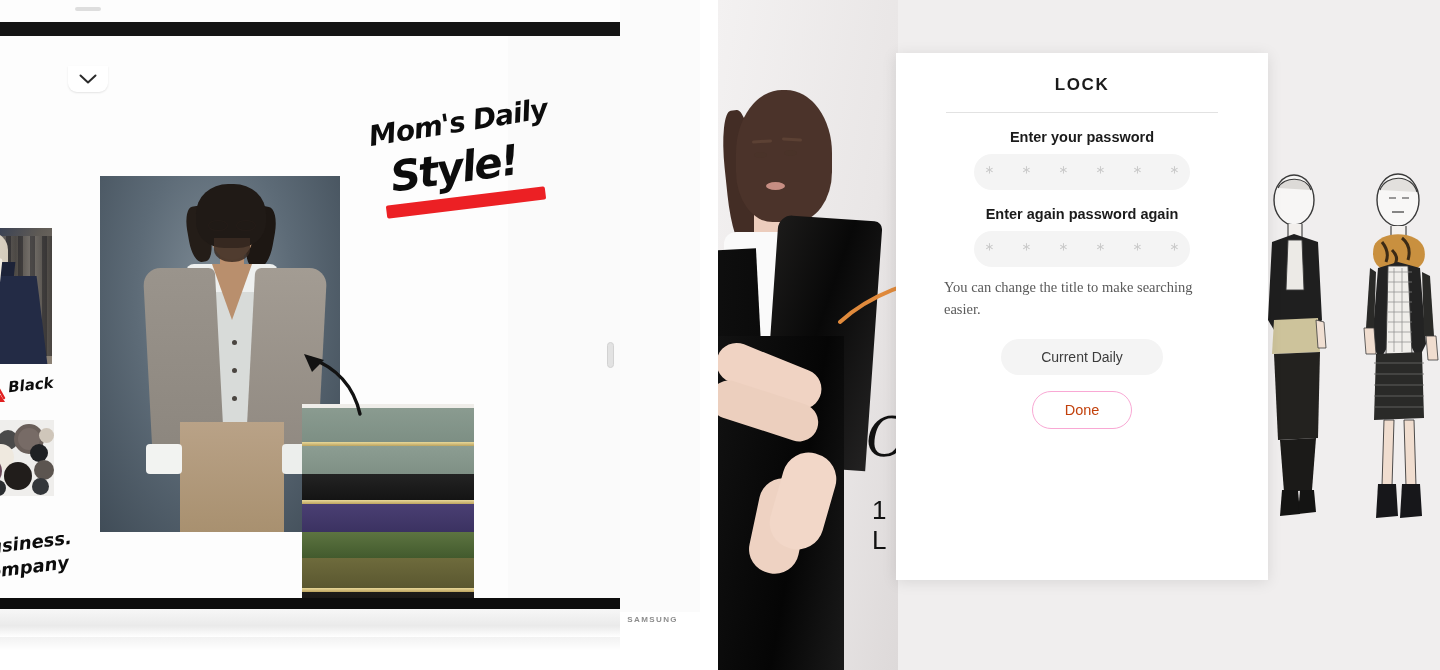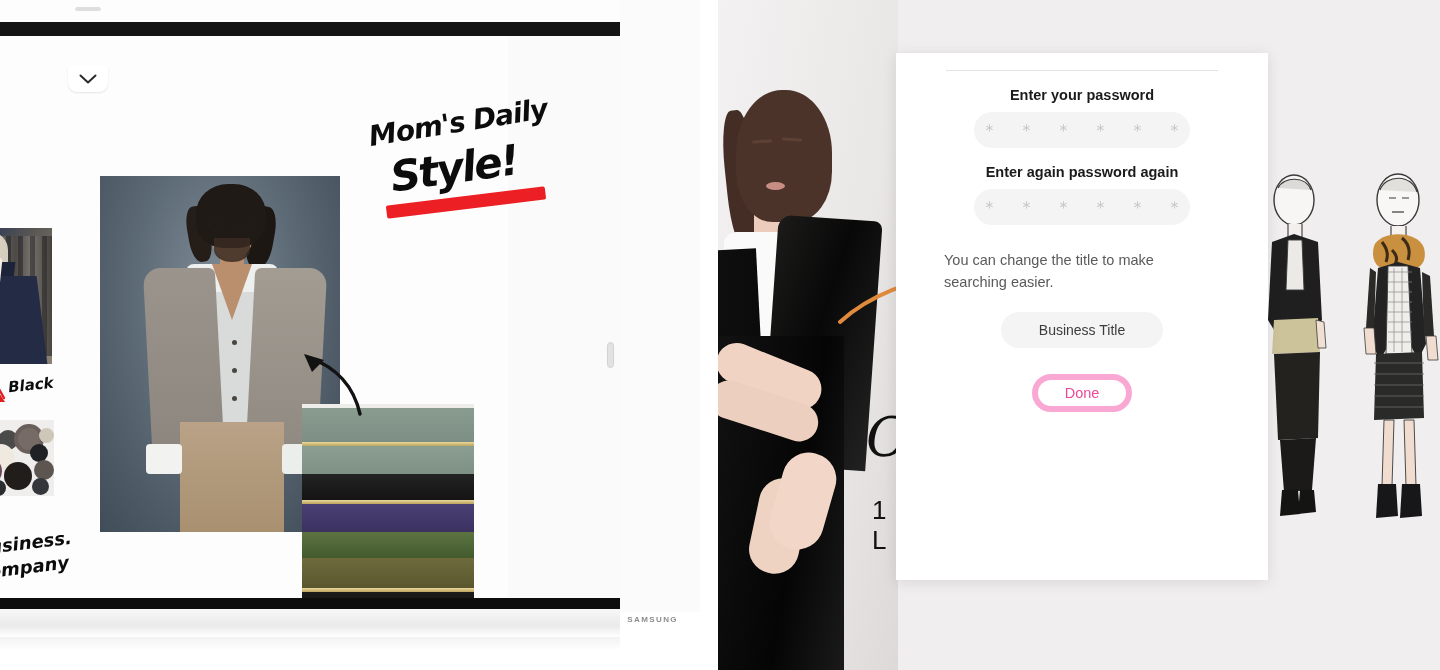"LOCK" div.dlg-title { html: none -> <div>LOCK</div> }
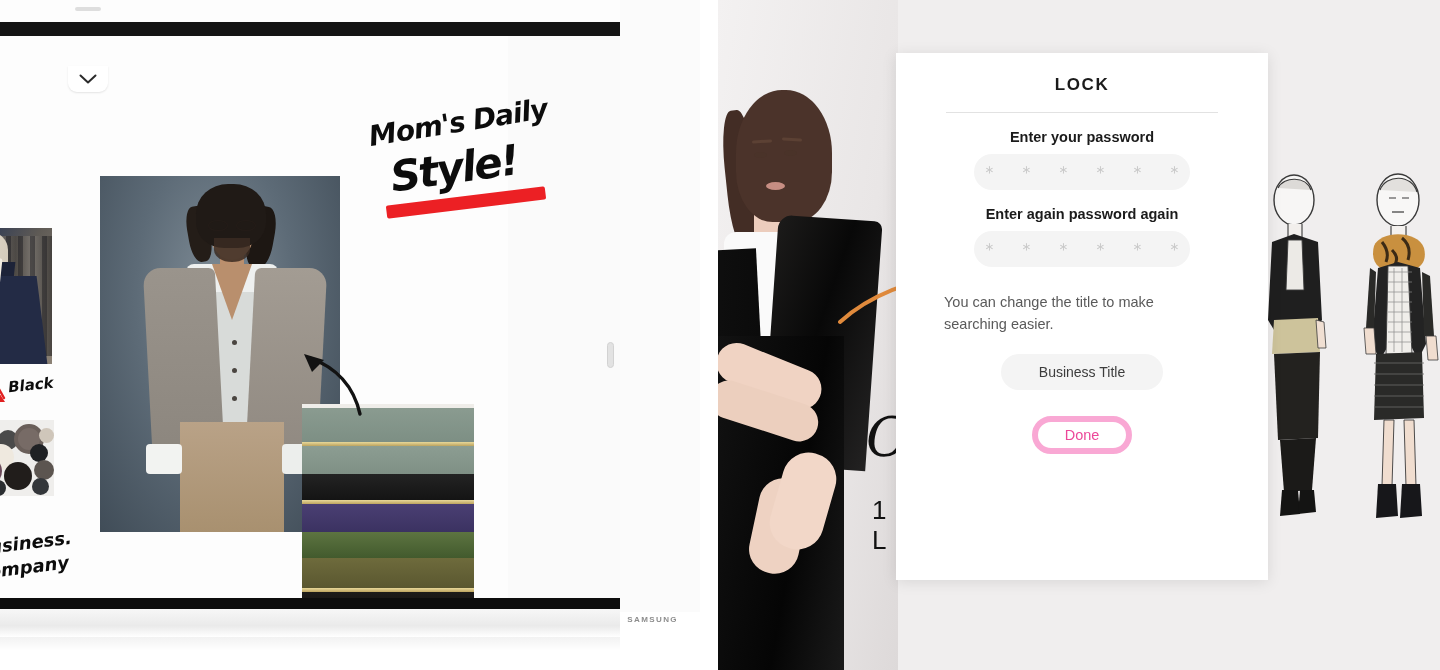"You can change the title" .dlg-note { font-family: none -> Liberation Serif, serif; margin: 24px auto 0 -> 9px auto 0 }
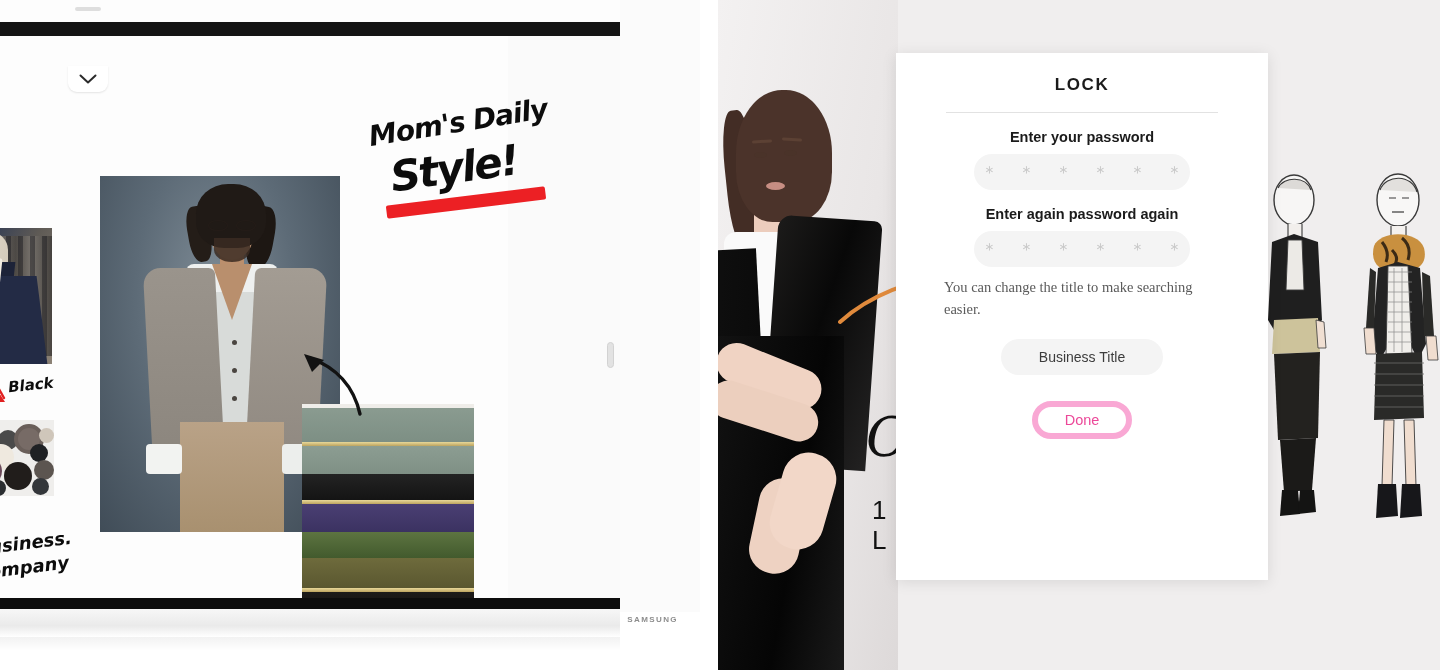"Business Title" div.title-field { text: Business Title -> Current Daily }
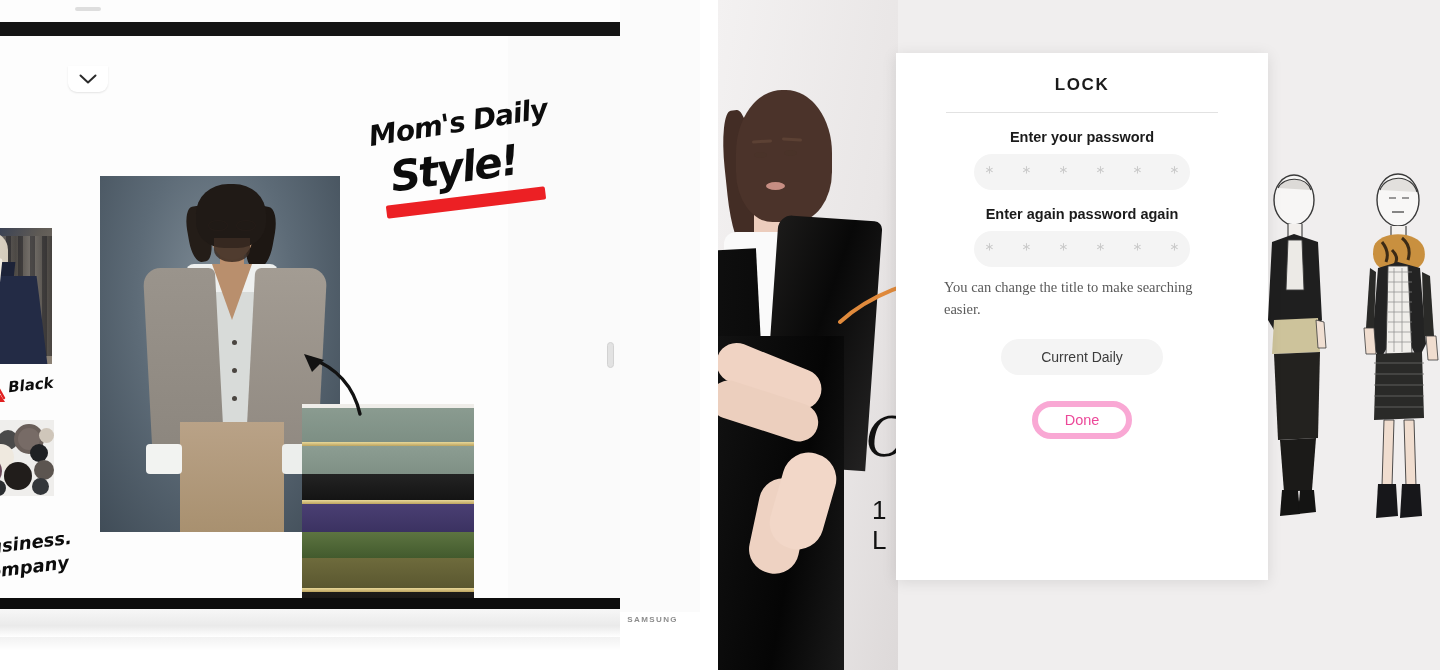"Done" .done-btn { border: 6px solid #f9a8d4 -> 1px solid #f9a8d4; color: #ec4899 -> #c2410c; margin: 26px auto 0 -> 16px auto 0 }
